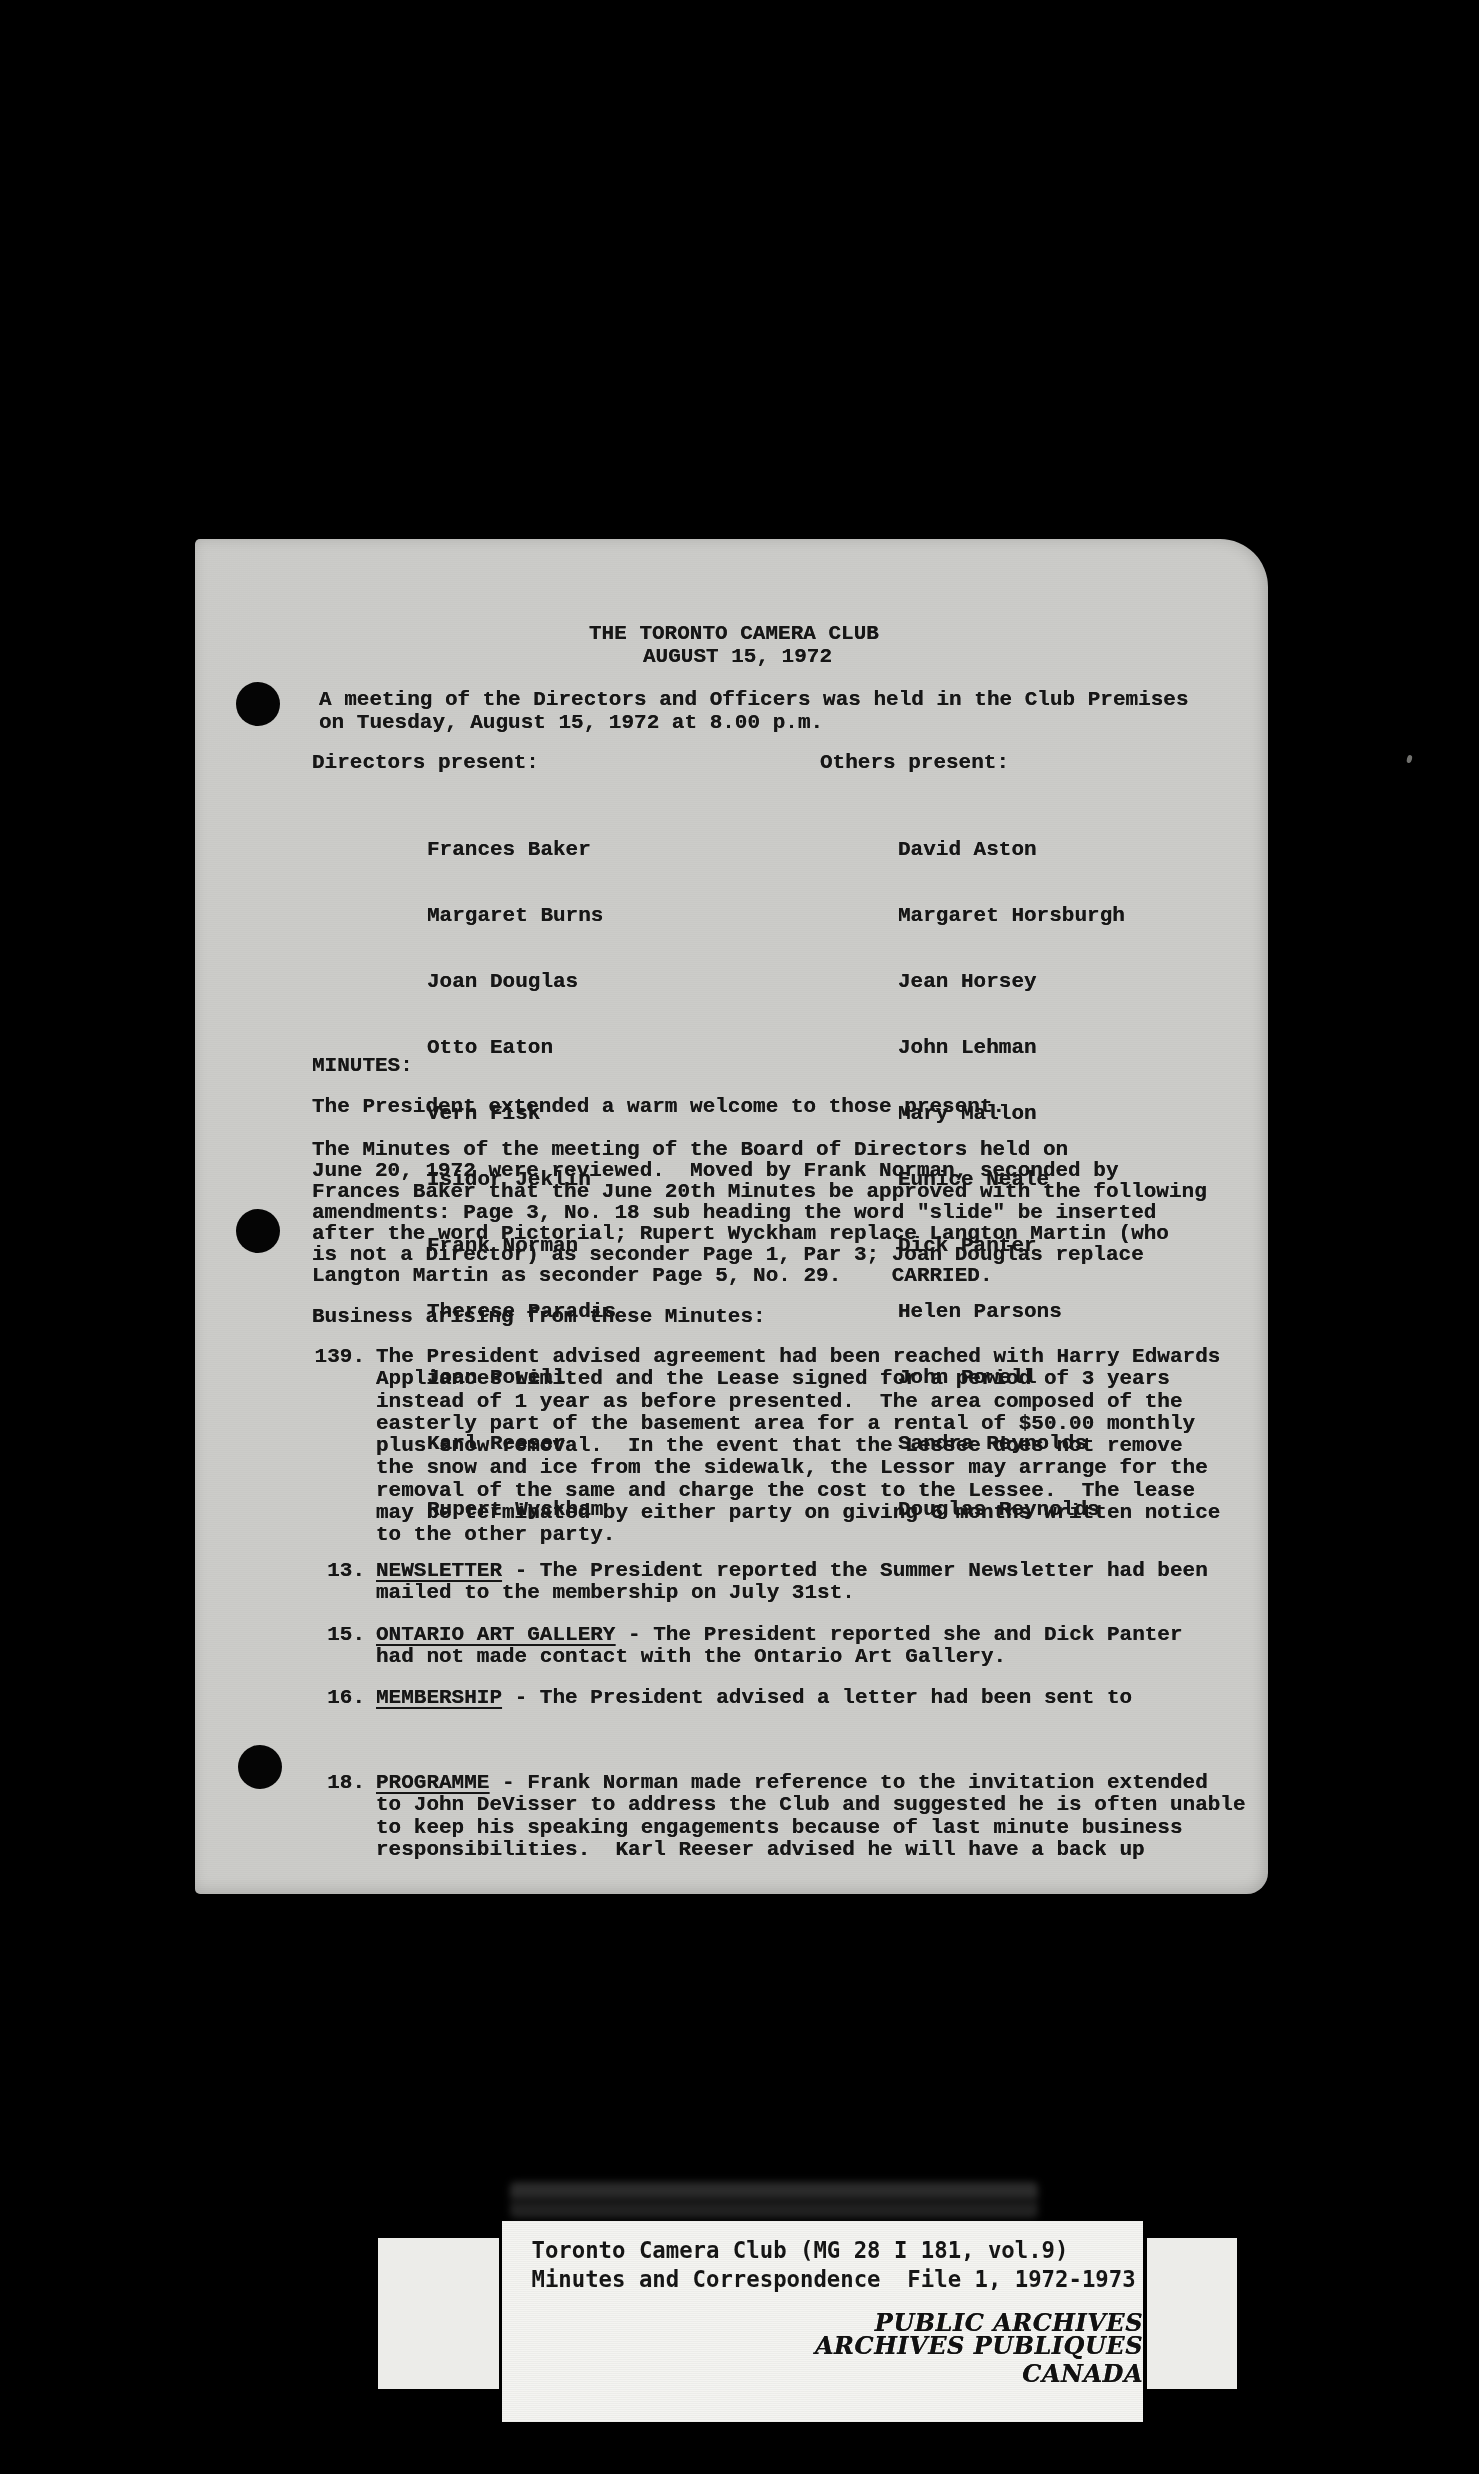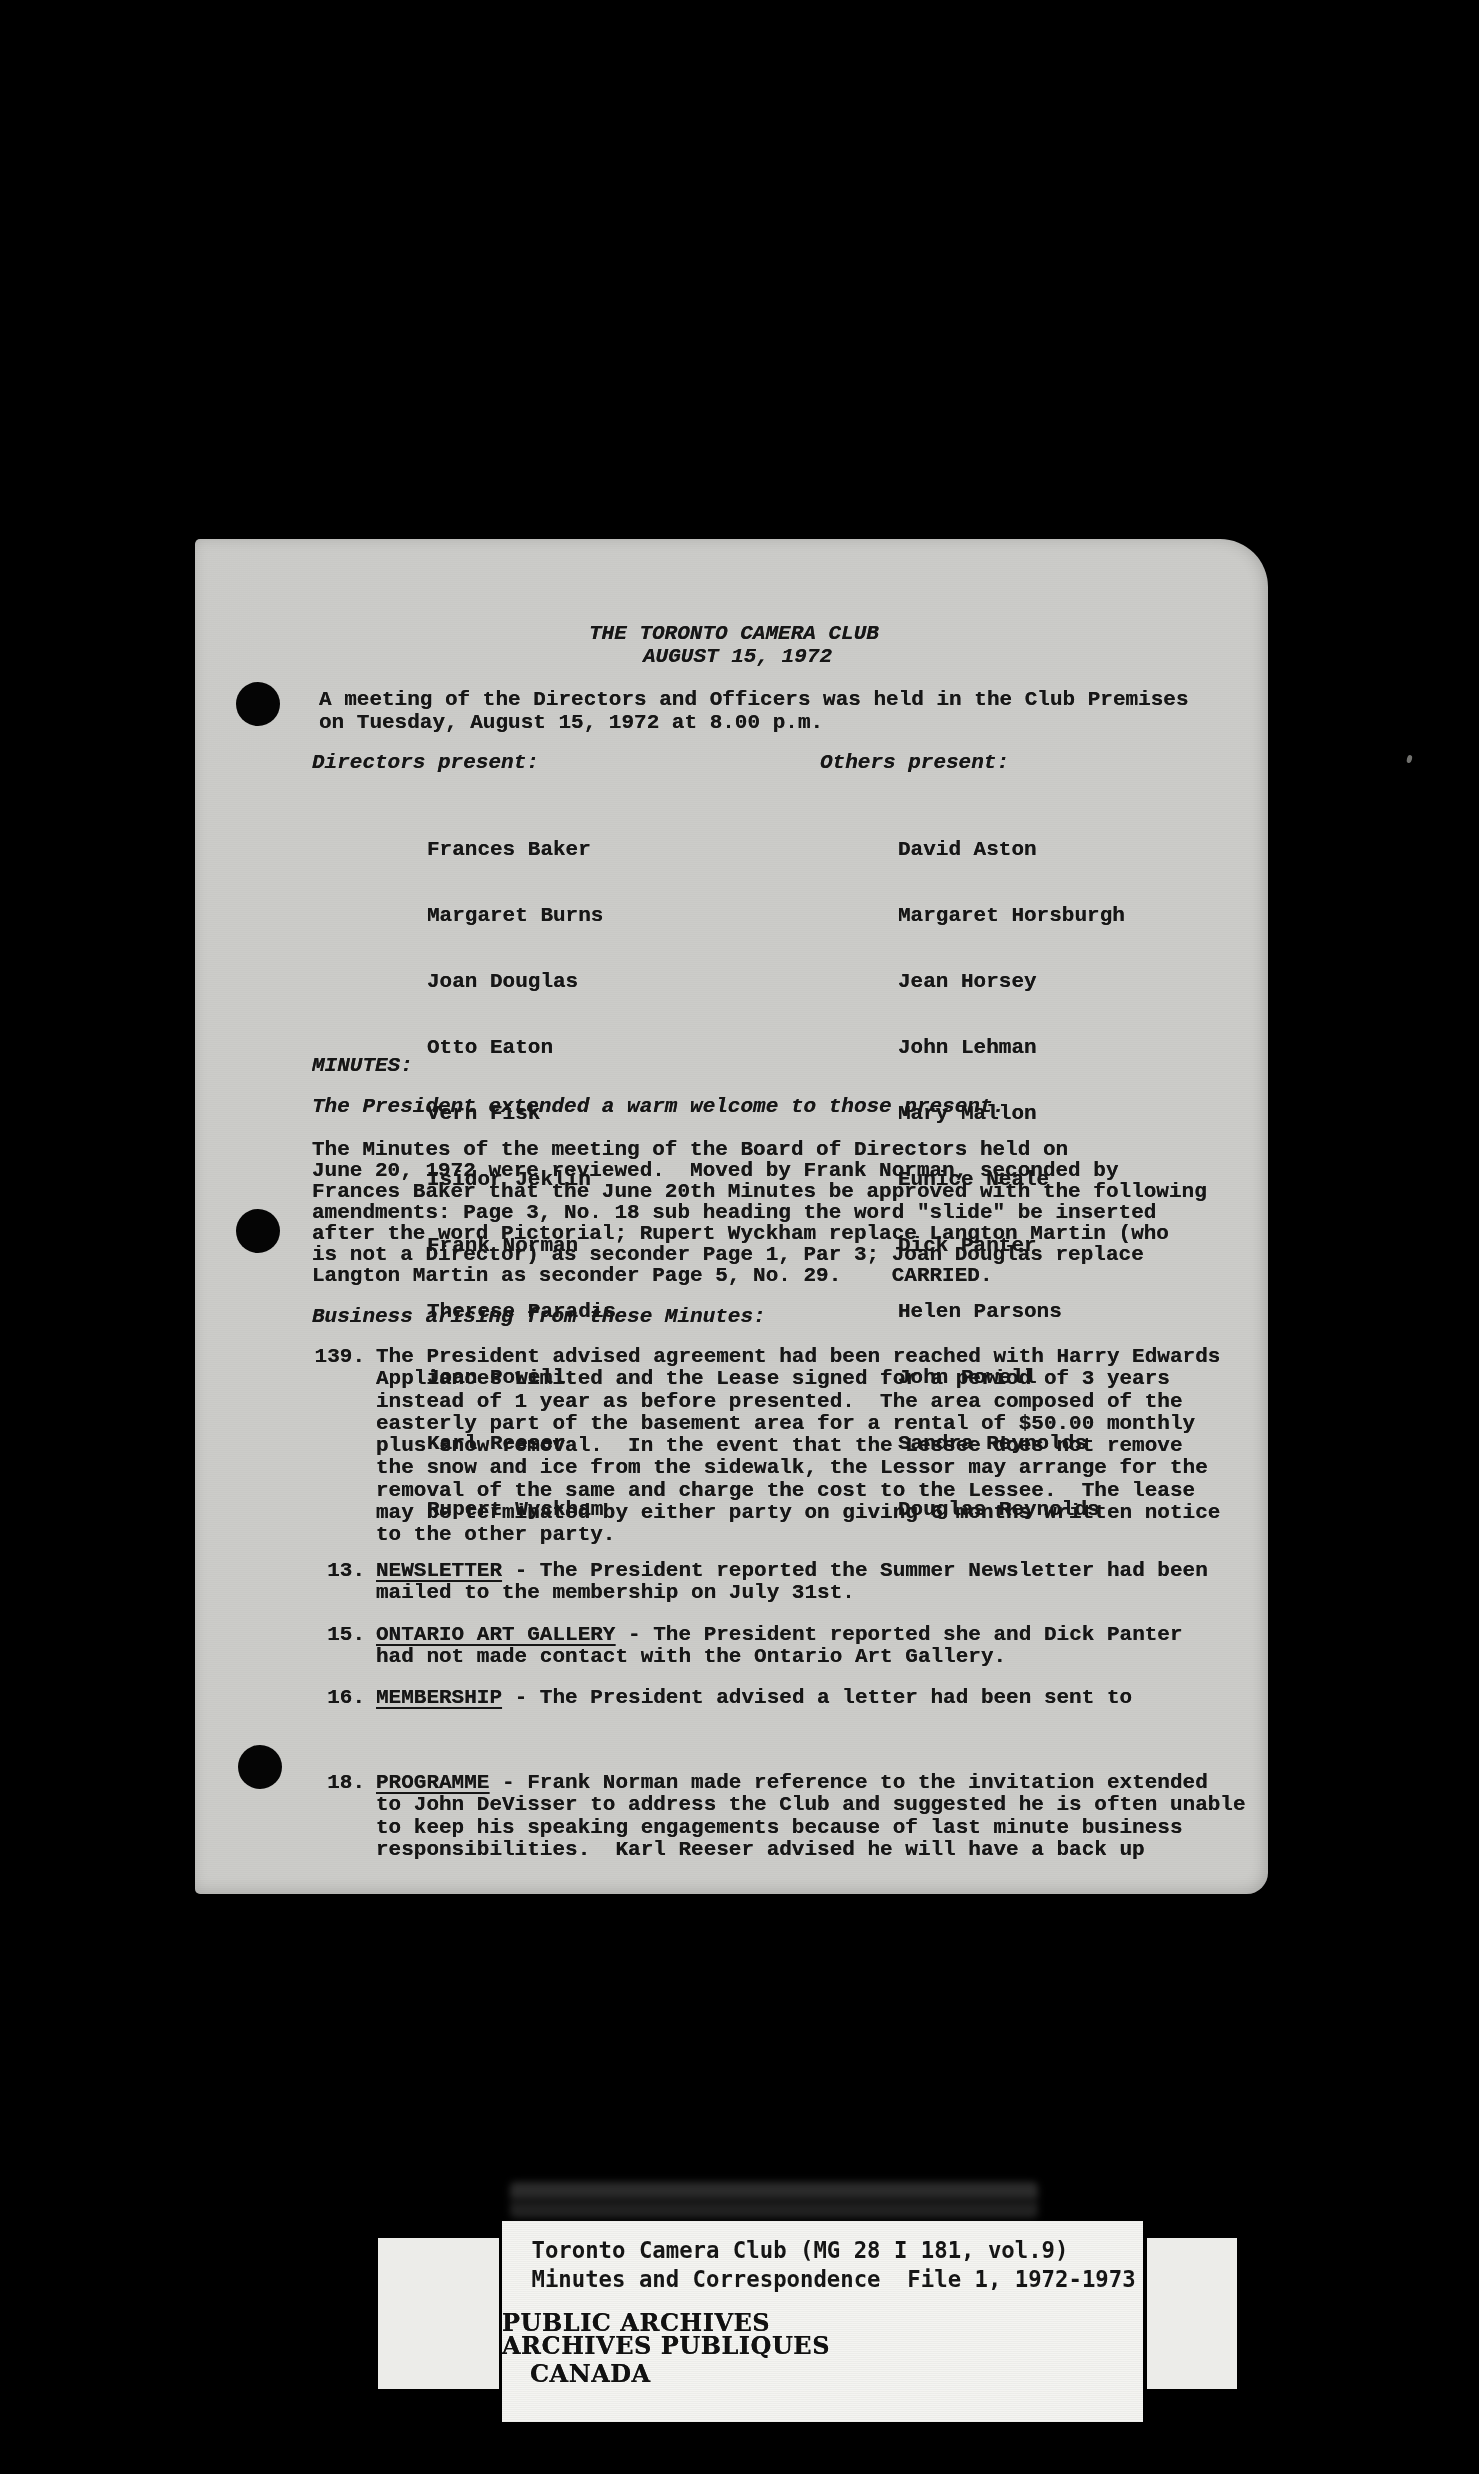"THE TORONTO CAMERA CLUB" .lh44 { font-style: italic -> none }
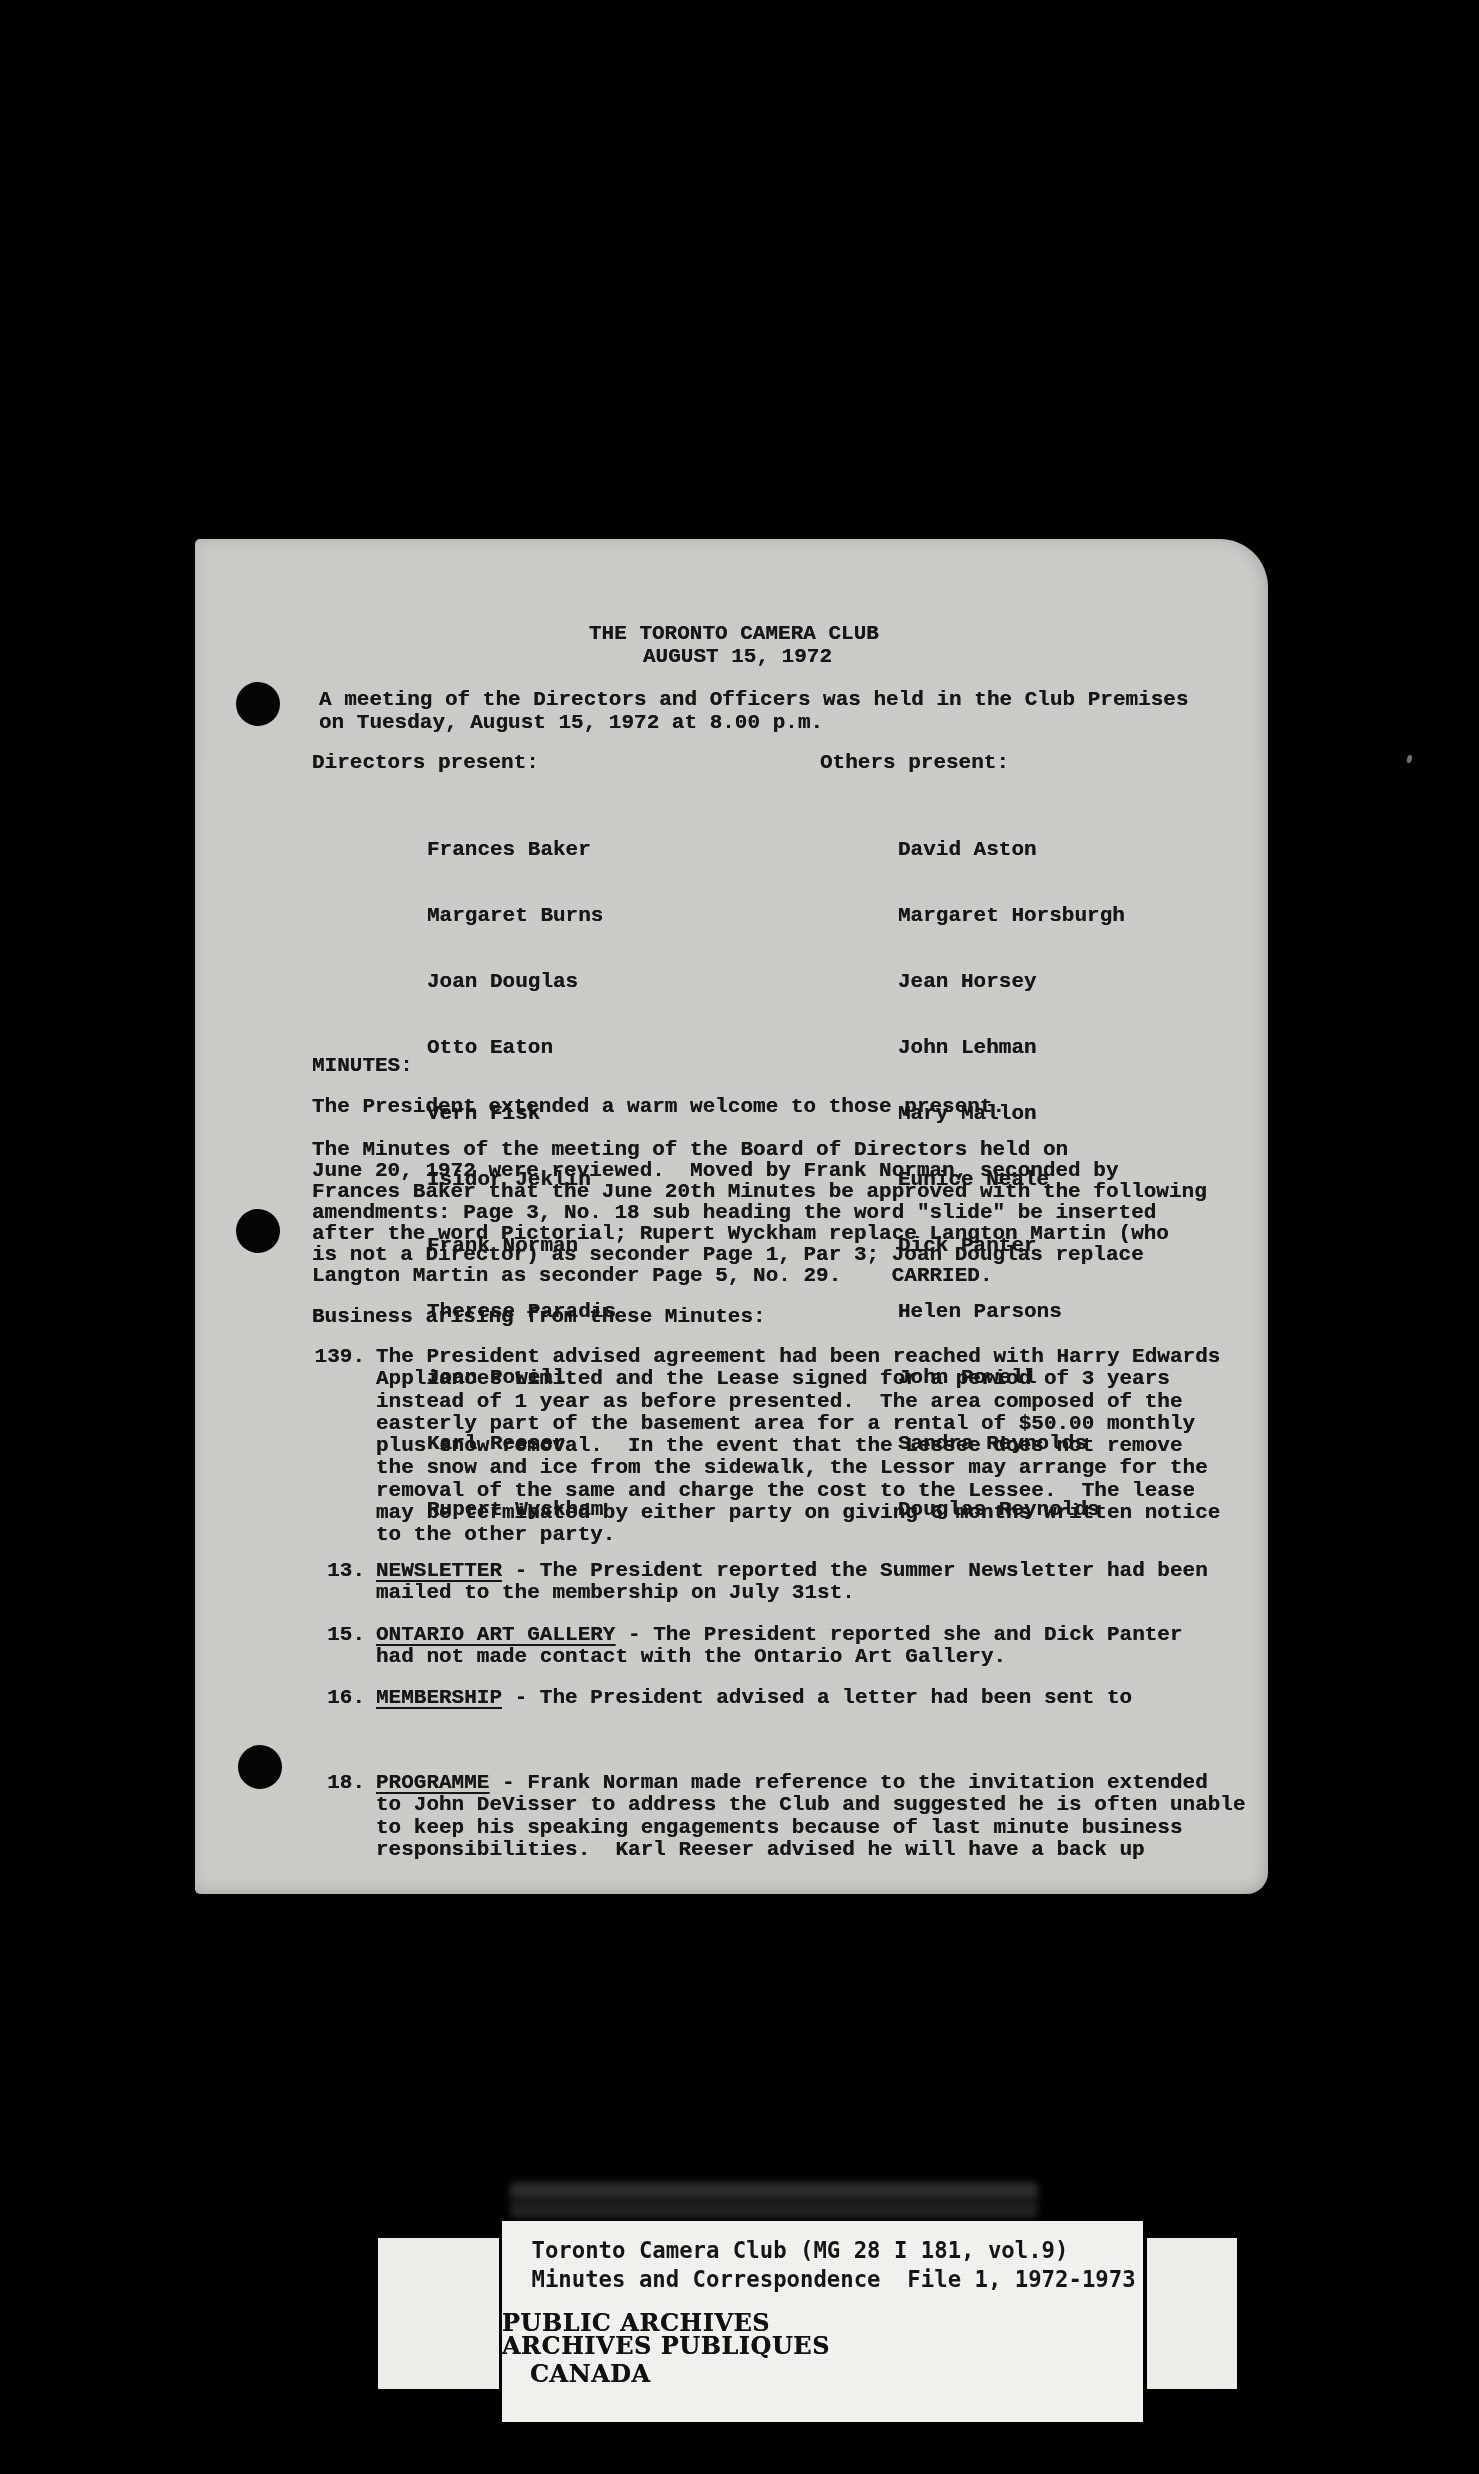"PUBLIC ARCHIVES" .stamp { font-style: none -> italic; text-align: left -> right }
